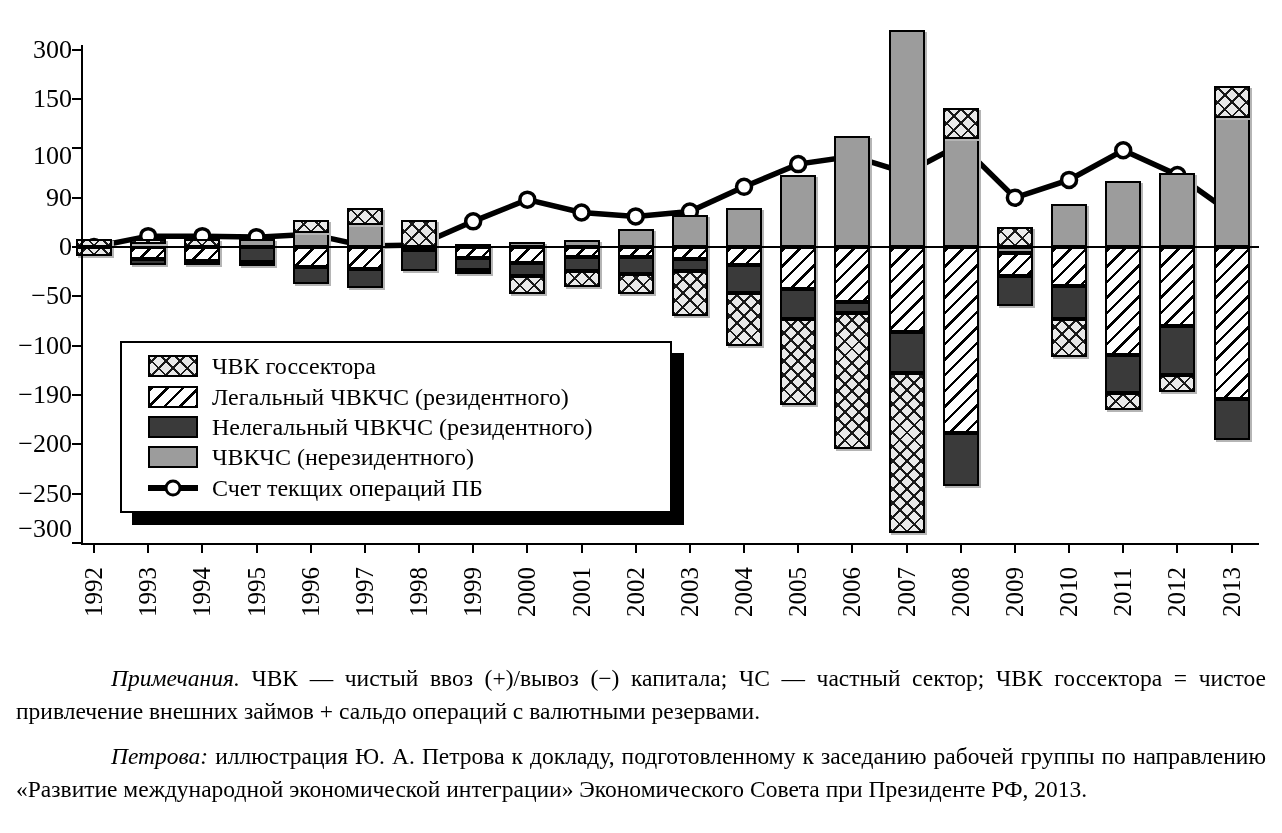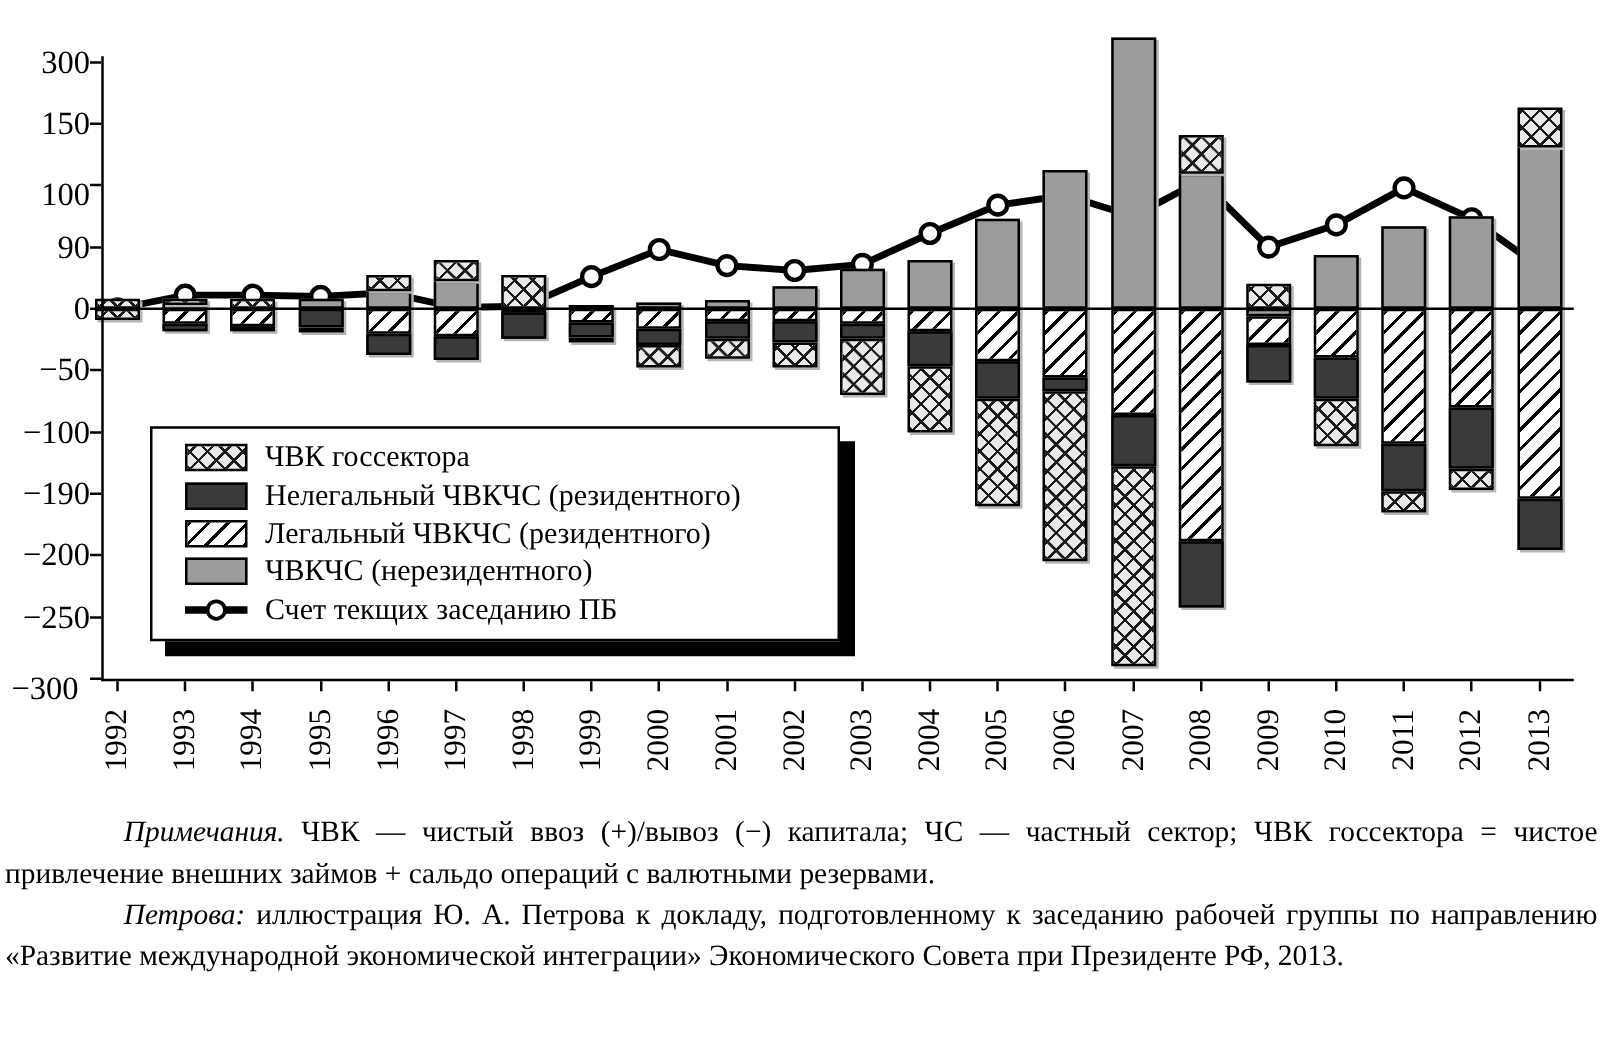"Нелегальный ЧВКЧС (резидентного)" div.lrow { order: before "Легальный ЧВКЧС (резидентного)" -> after "Легальный ЧВКЧС (резидентного)" }
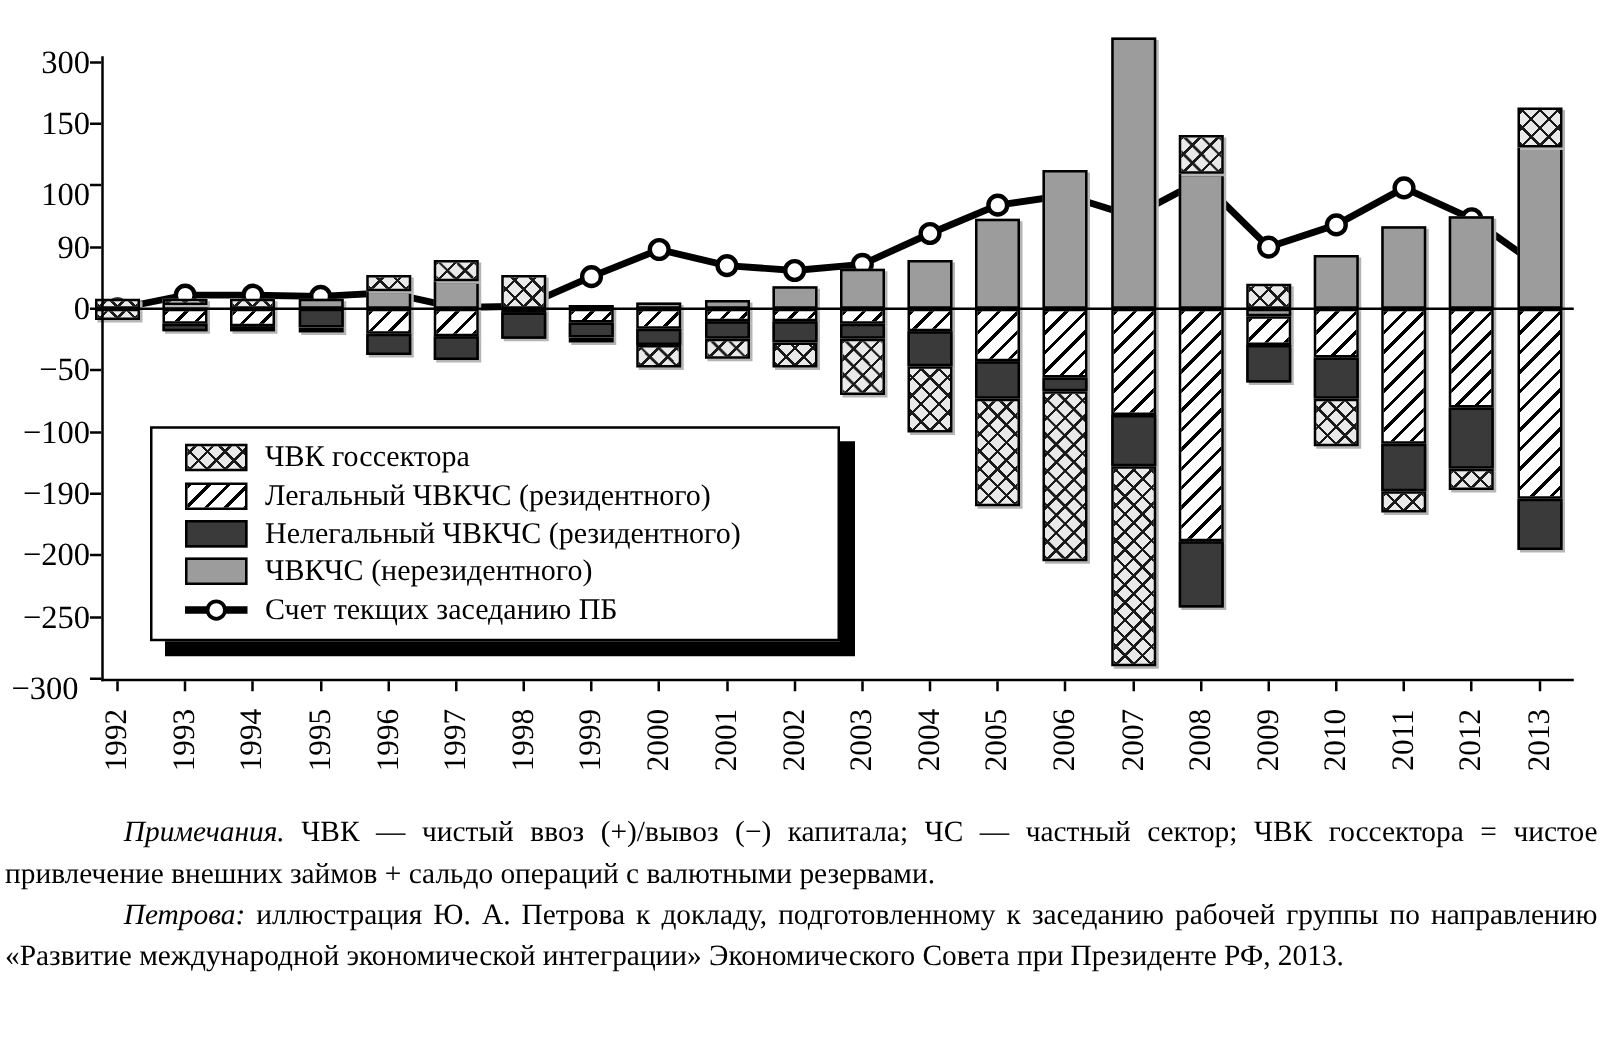"Счет текщих заседанию ПБ" div.ltext { text: заседанию -> операций }
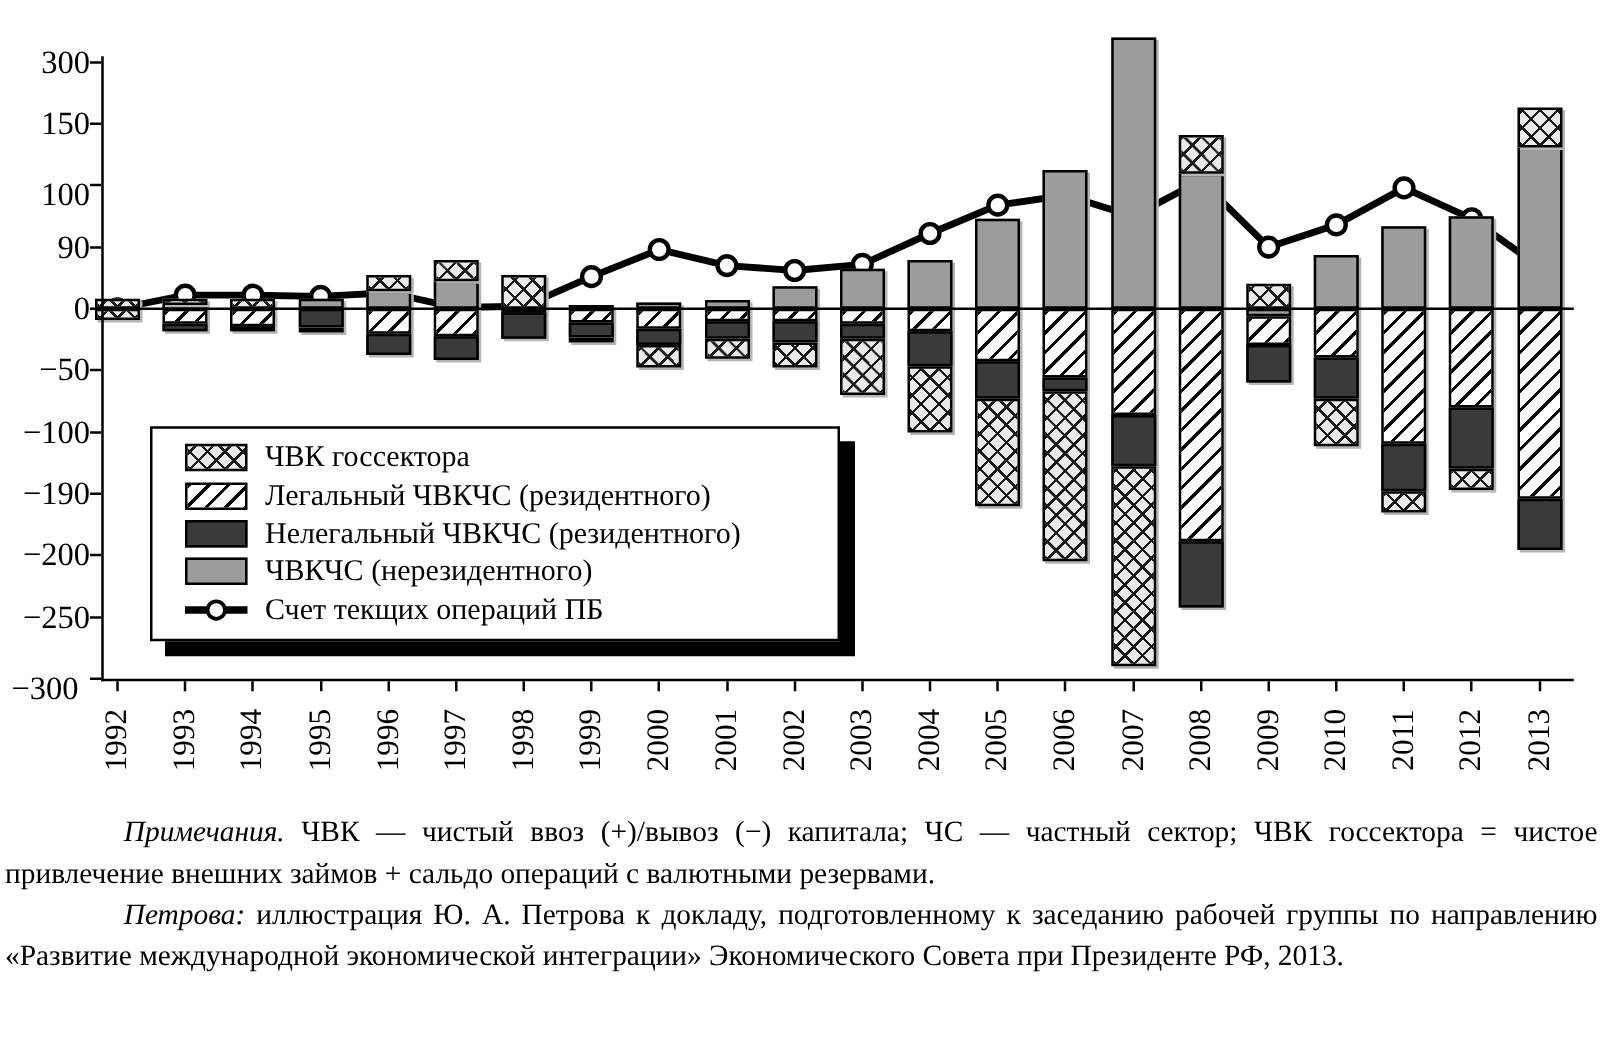"−300" div.ylab { text-align: center -> none; top: 538px -> 516px }
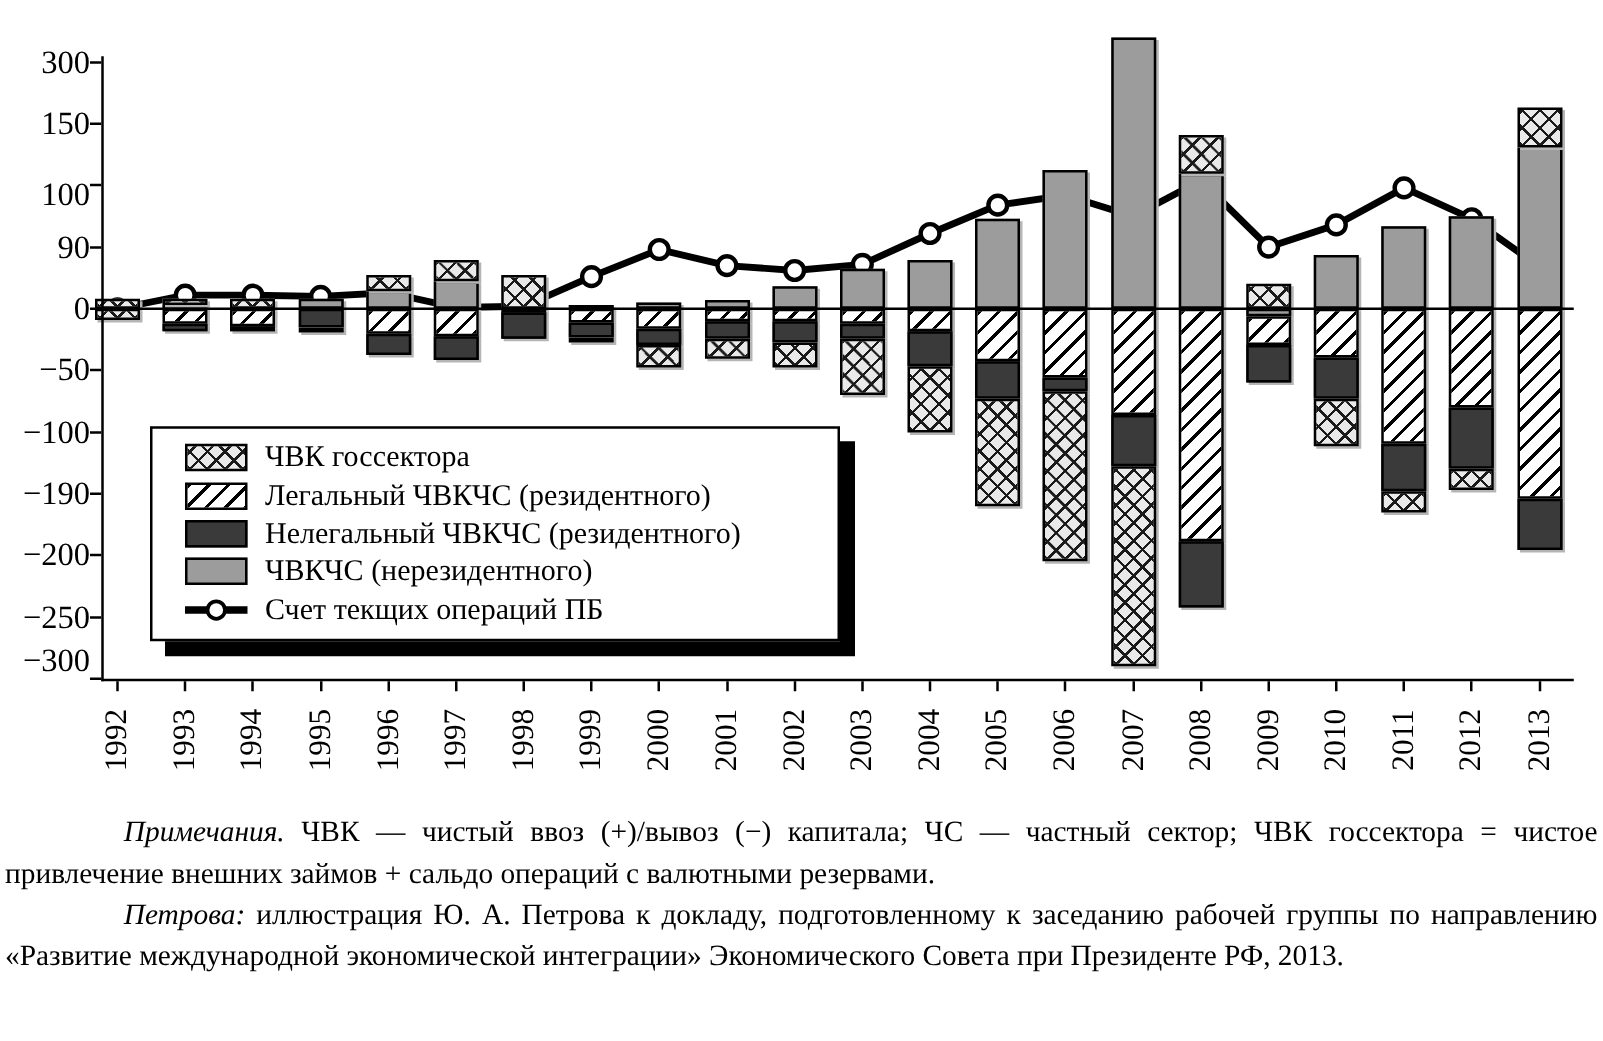"Примечания. ЧВК — чистый ввоз" #notes p { margin: 0 -> 12px }
